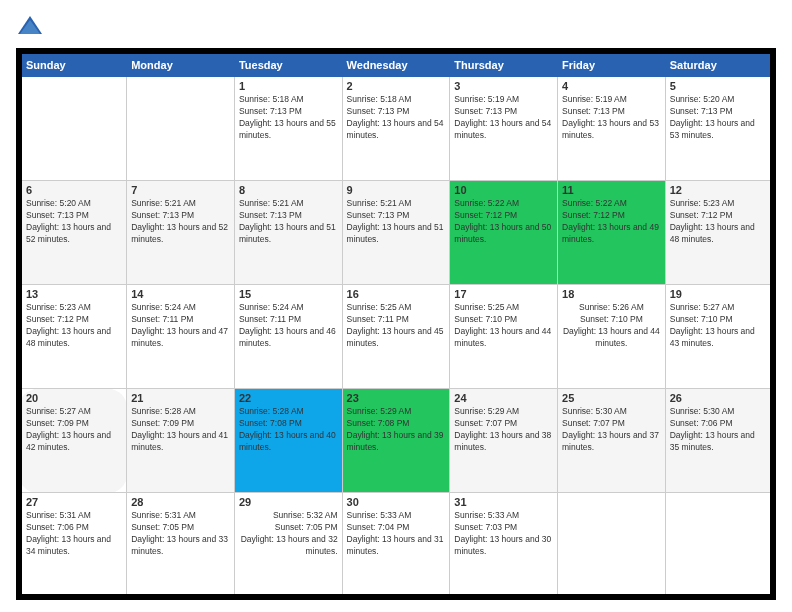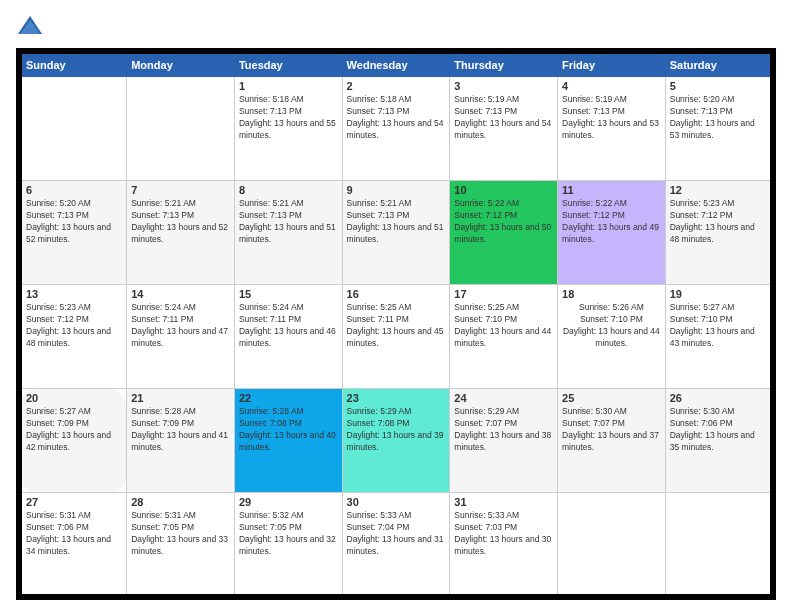"11" td { background: #c4b5fd -> #22c55e }
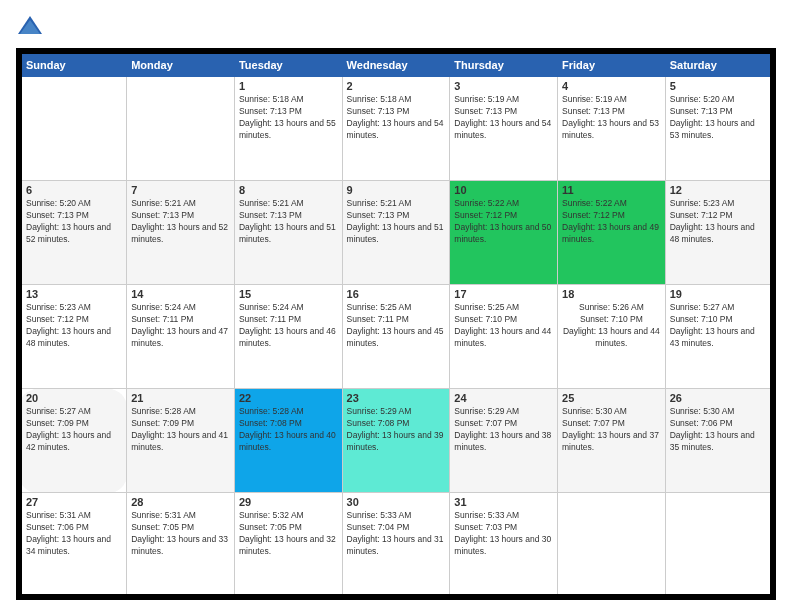"23" td { background: #5eead4 -> #22c55e }
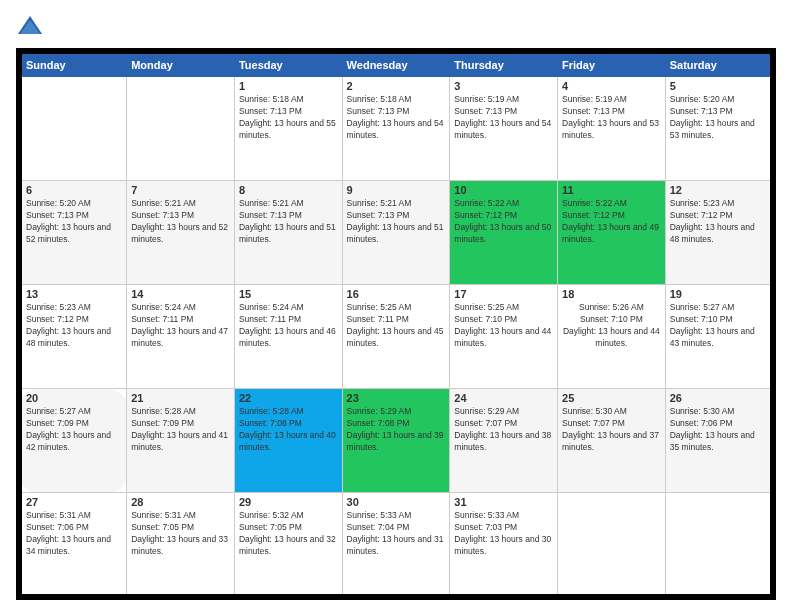"Sunrise: 5:32 AM" div.day-info { text-align: none -> right }
